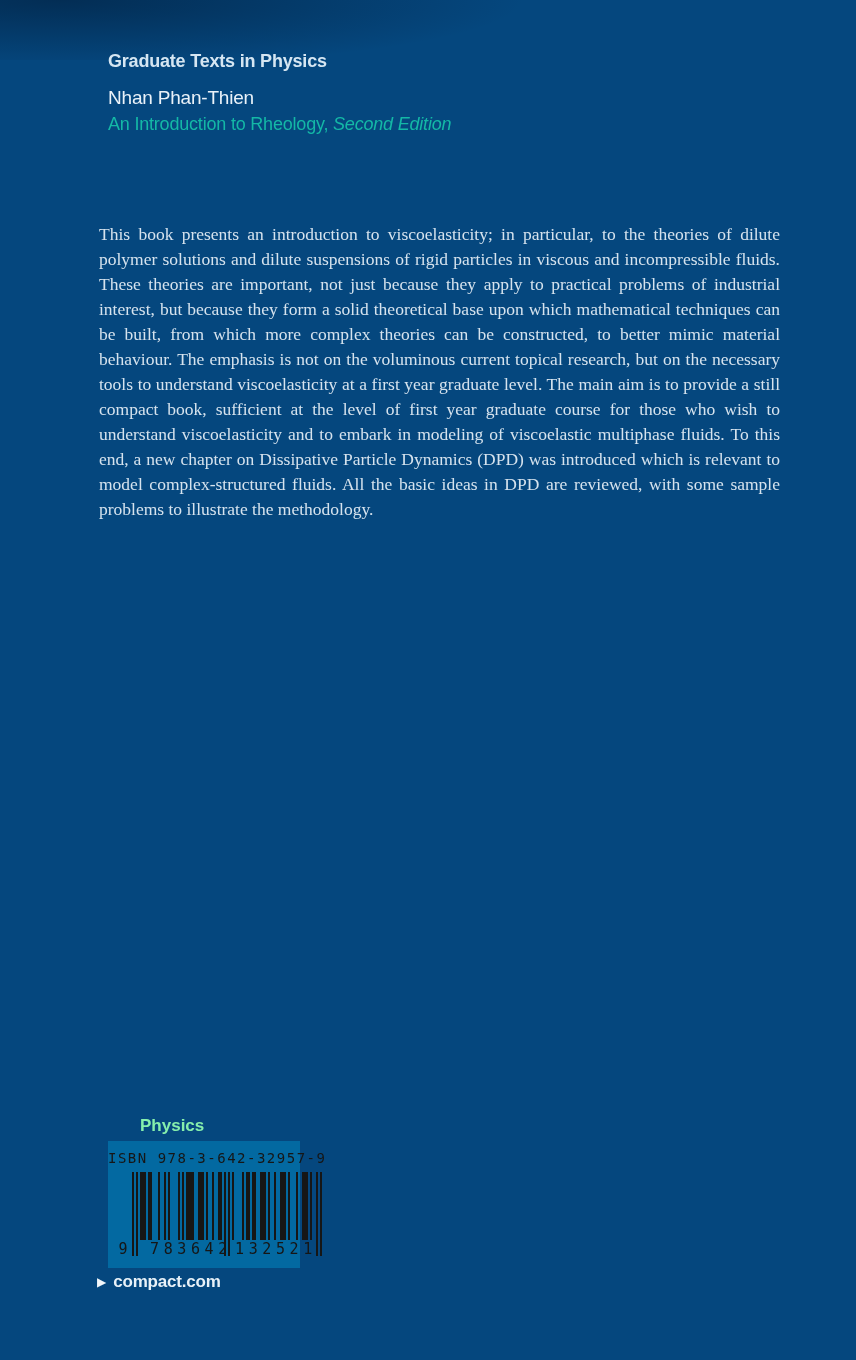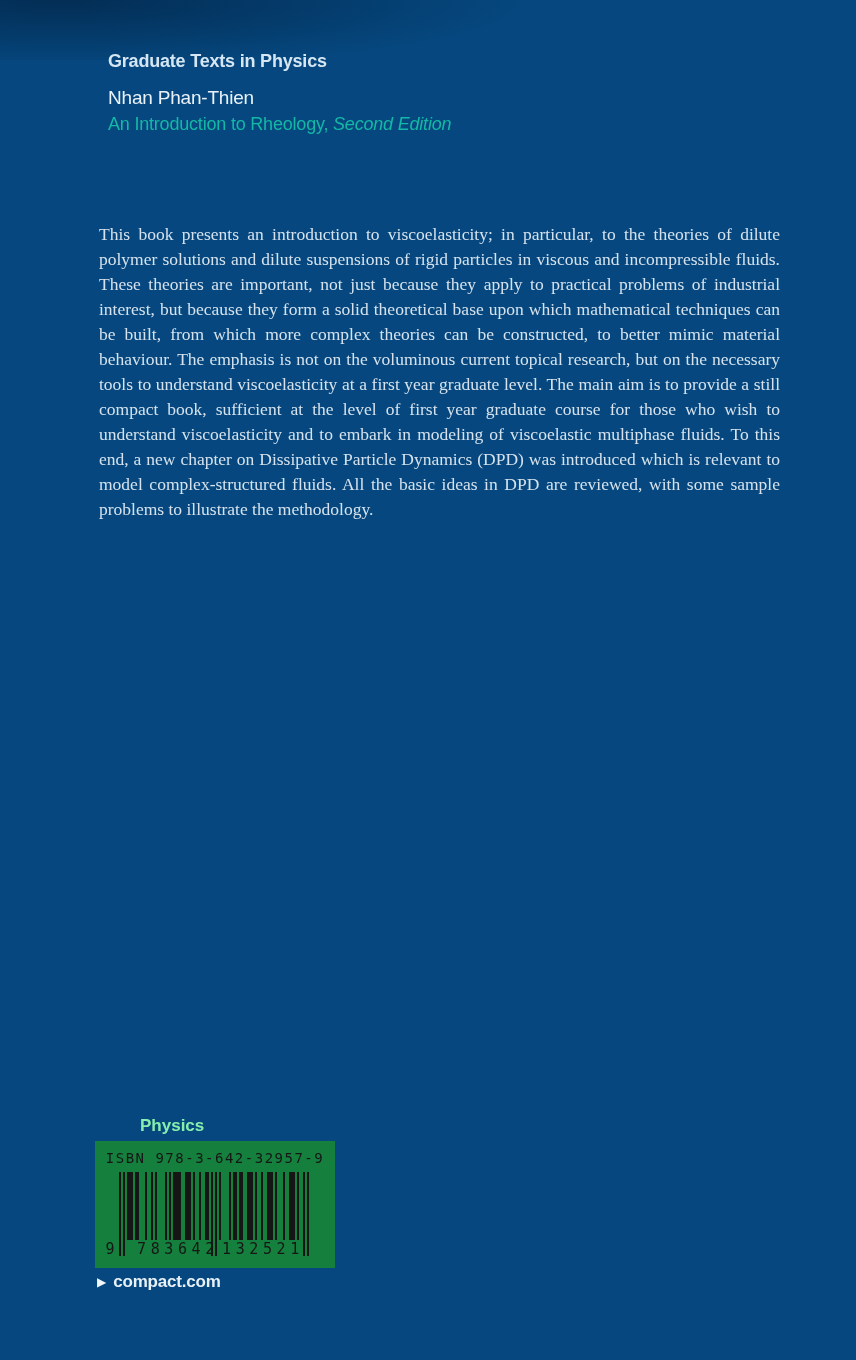"ISBN 978-3-642-32957-9" .isbn-box { background: #15803d -> #0369a1; left: 95px -> 108px; width: 240px -> 192px }
